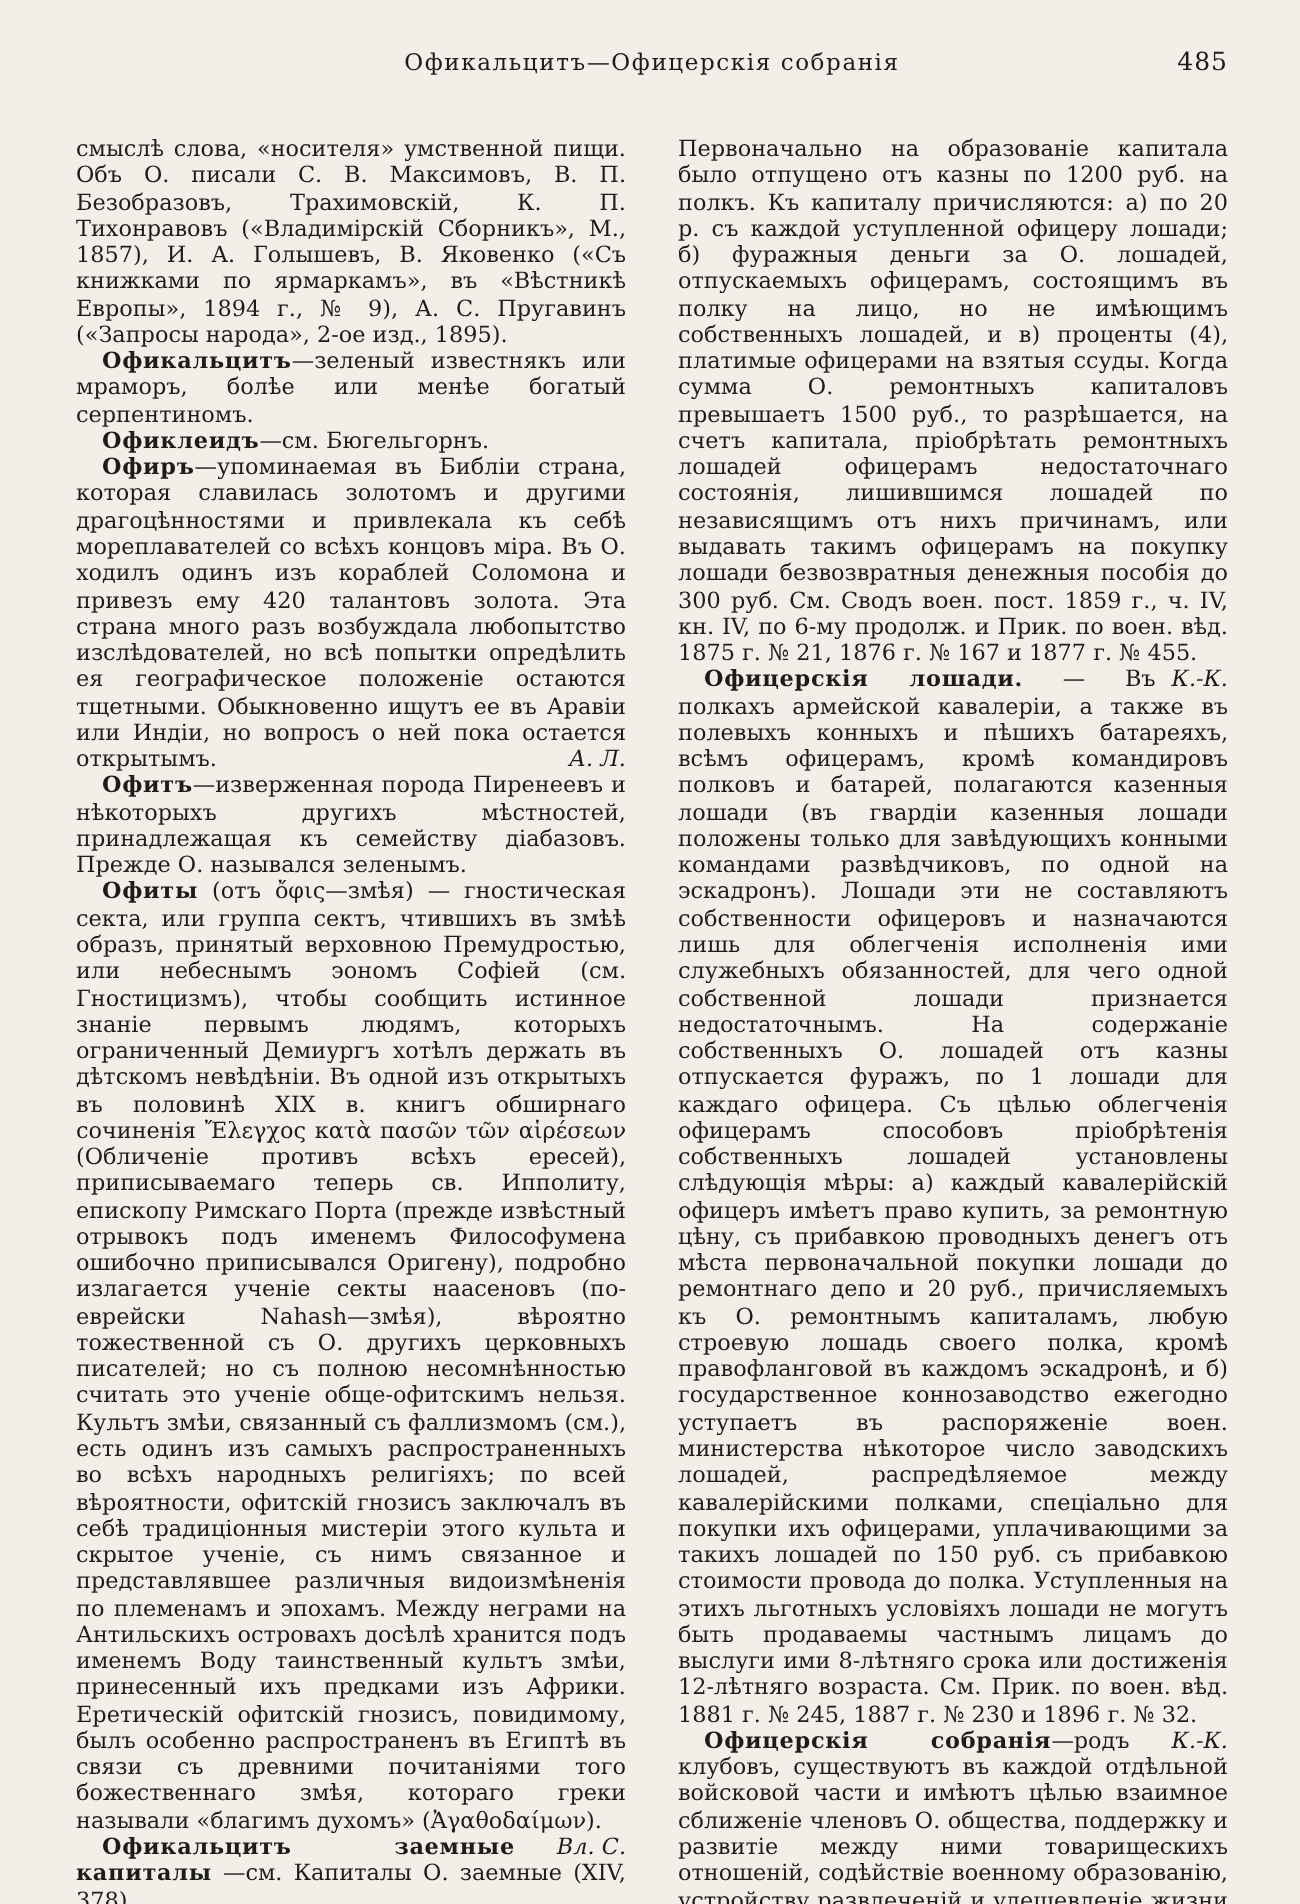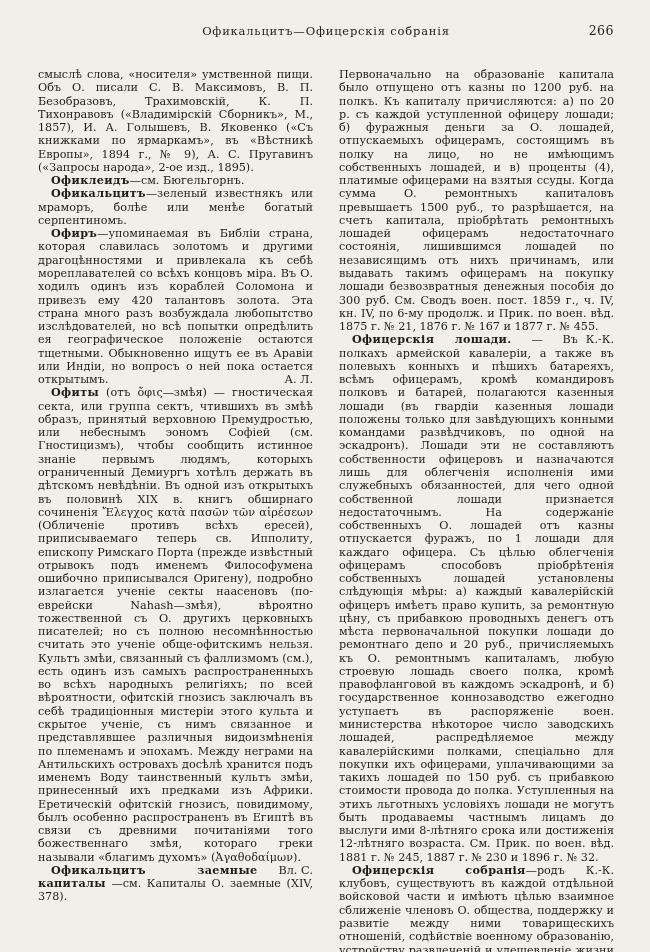"266" span.pagenum { text: 266 -> 485 }
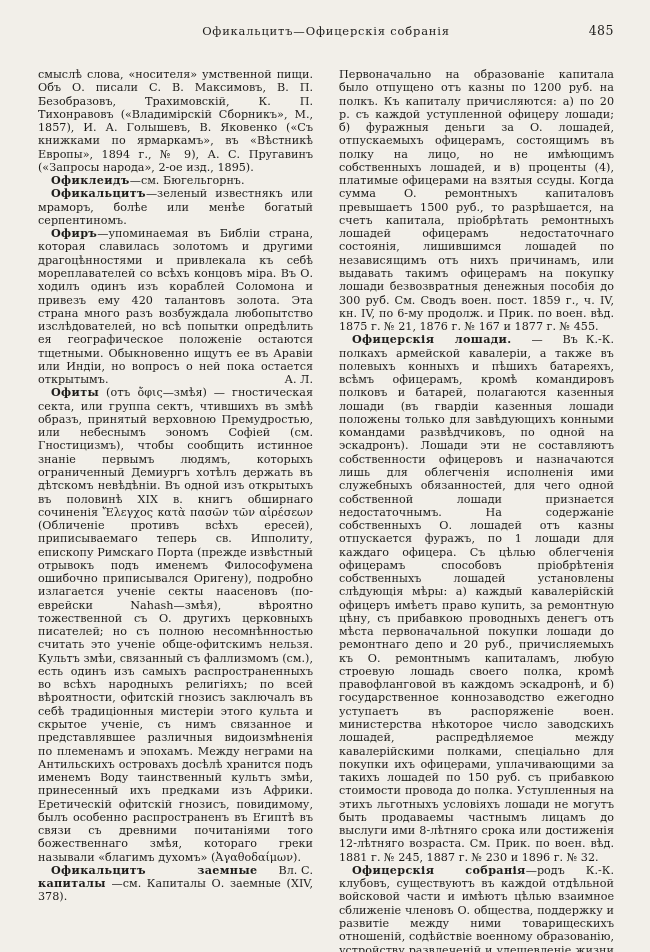"Офиклеидъ—см. Бюгельгорнъ." p.para { order: before "Офикальцитъ—зеленый известнякъ или" -> after "Офикальцитъ—зеленый известнякъ или" }
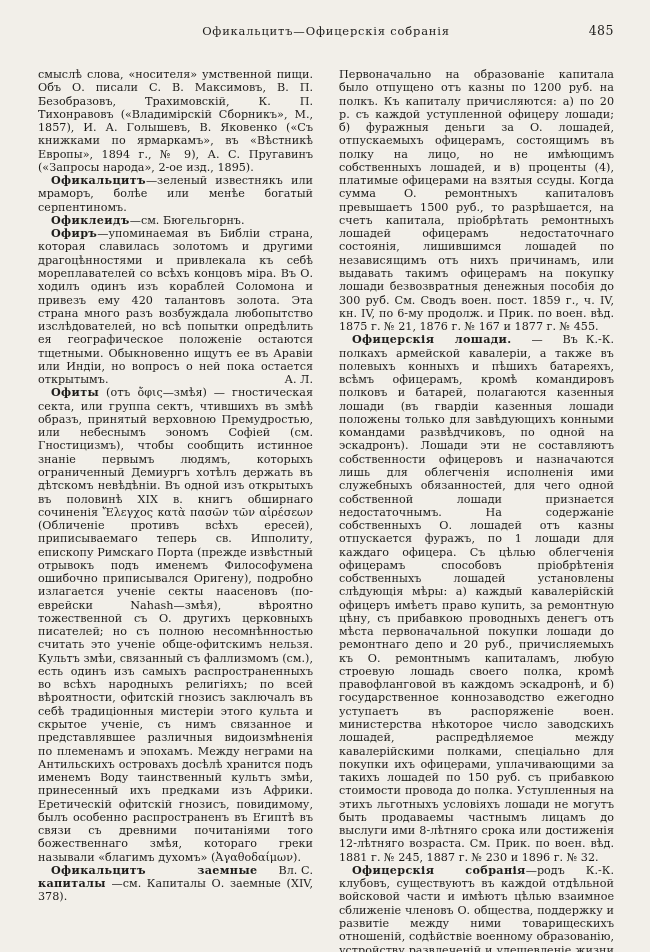"К.-К." .sig { font-style: none -> italic }
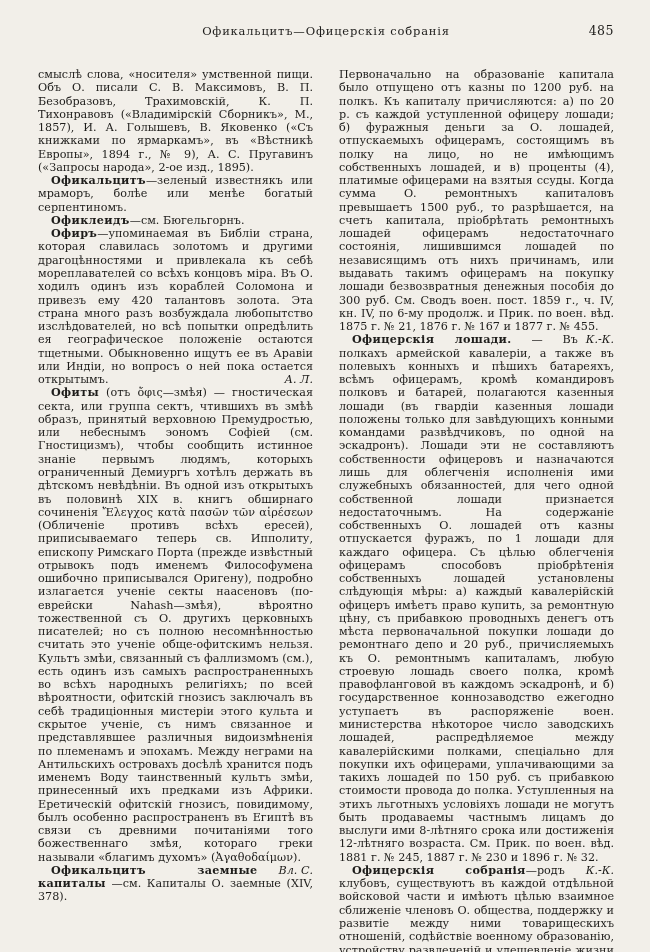"Офитъ—изверженная порода Пиренеевъ и" p.para { html: none -> <p><b>Офитъ</b><span>—изверженная порода Пиренеевъ и нѣкоторыхъ другихъ мѣстностей, принадлежащая къ семейству діабазовъ. Прежде О. назывался зеленымъ.</span></p> }
